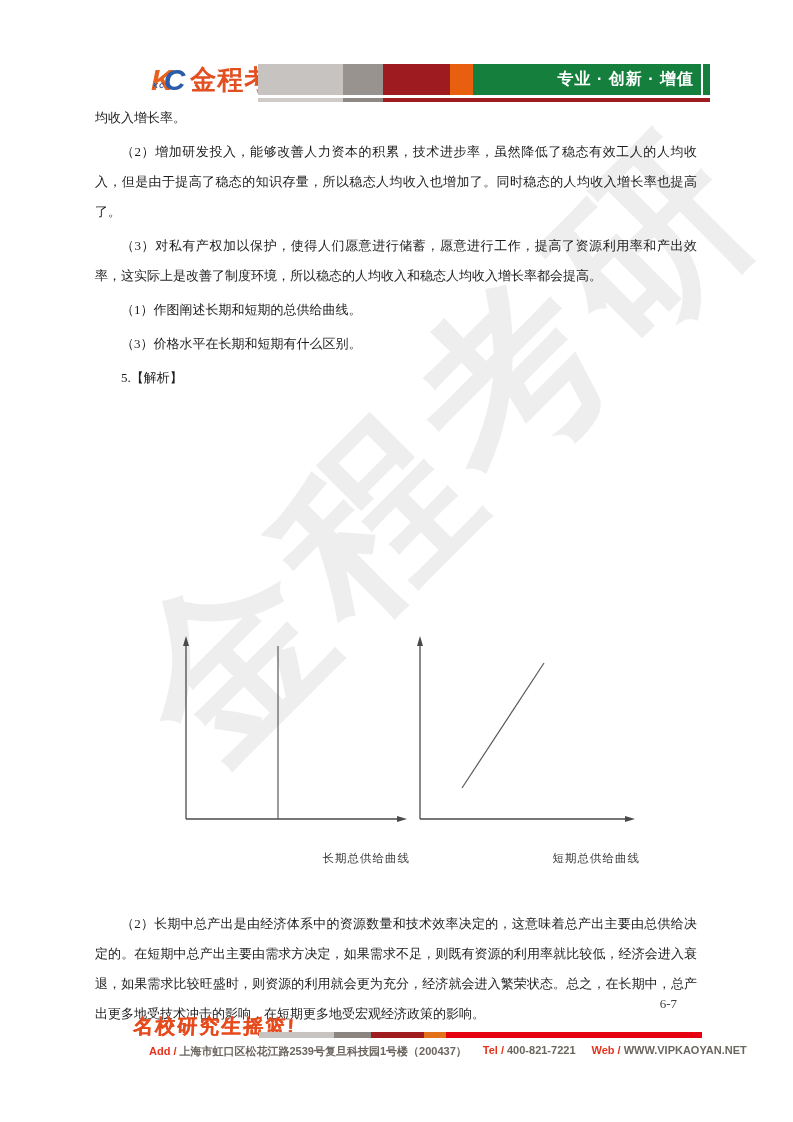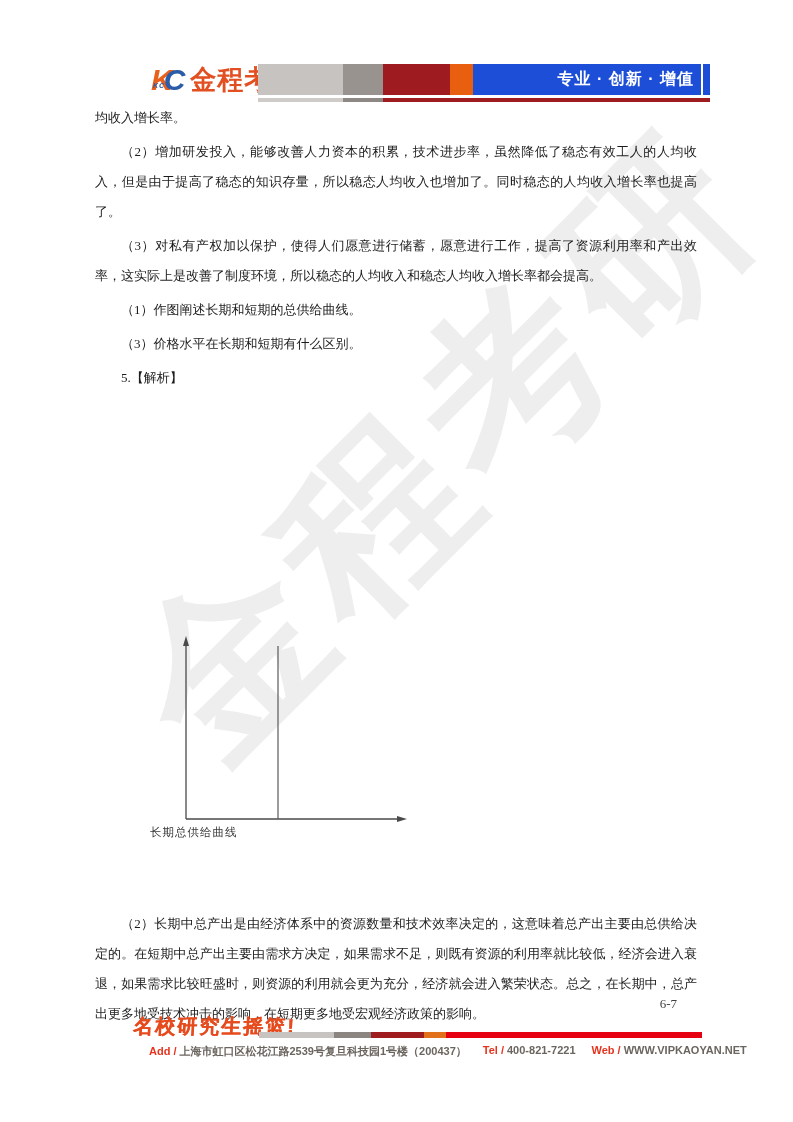"专业 · 创新 · 增值" .banner .seg5 { background: #1d4ed8 -> #15803d }
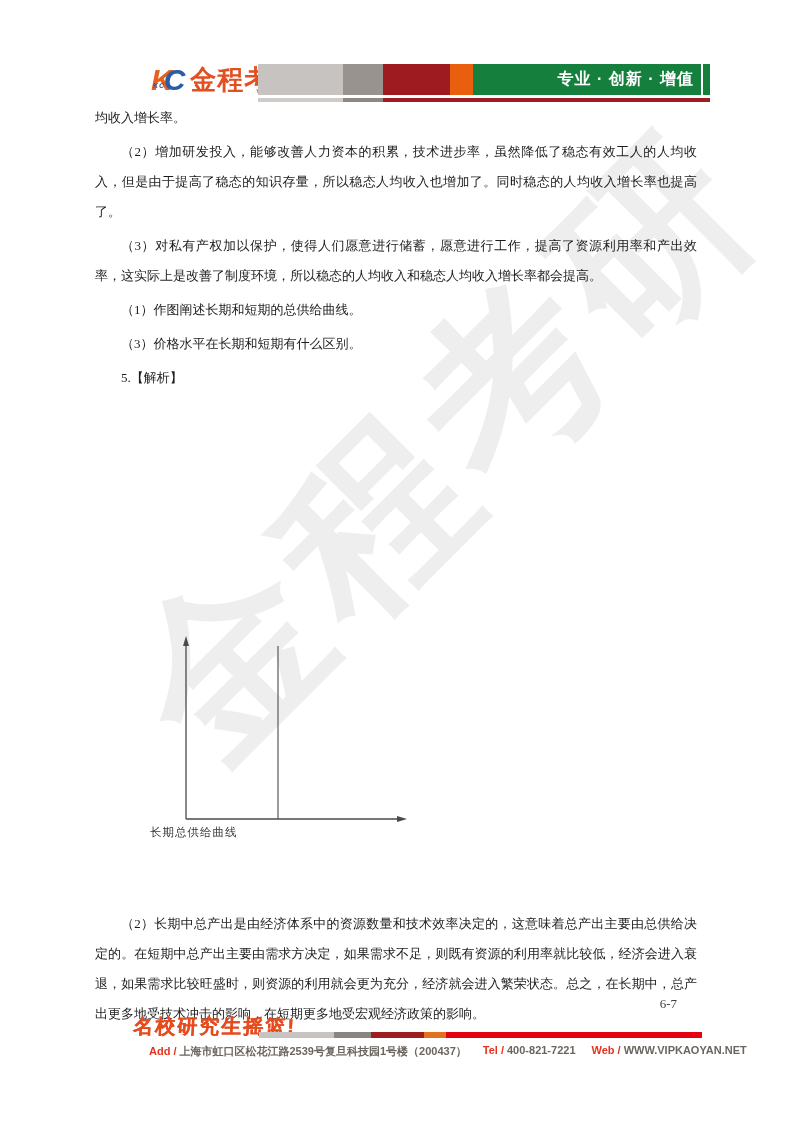"长期总供给曲线" .chart-caption { margin-top: 0 -> 26px; text-align: left -> right }
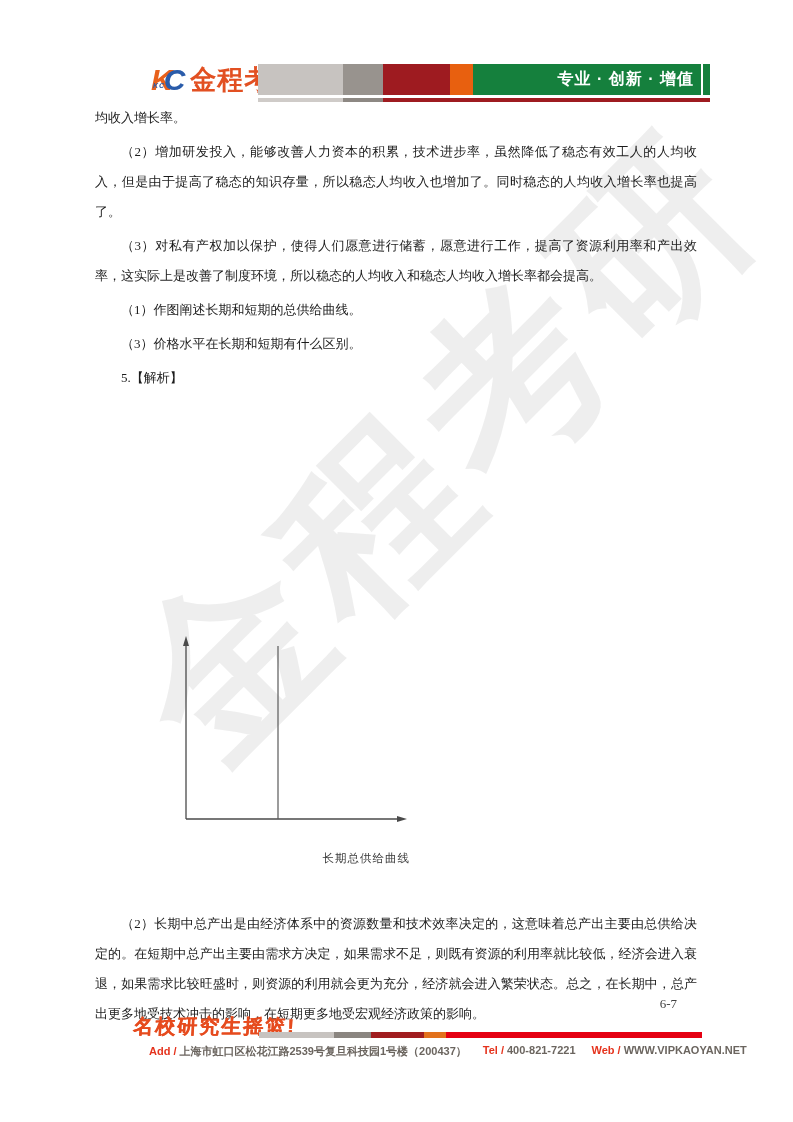"短期总供给曲线" div.chart { html: none -> <div> <svg> <line></line> <polygon></polygon> <line></line> <polygon></polygon> <line></line> </svg> <div>短期总供给曲线</div> </div> }
